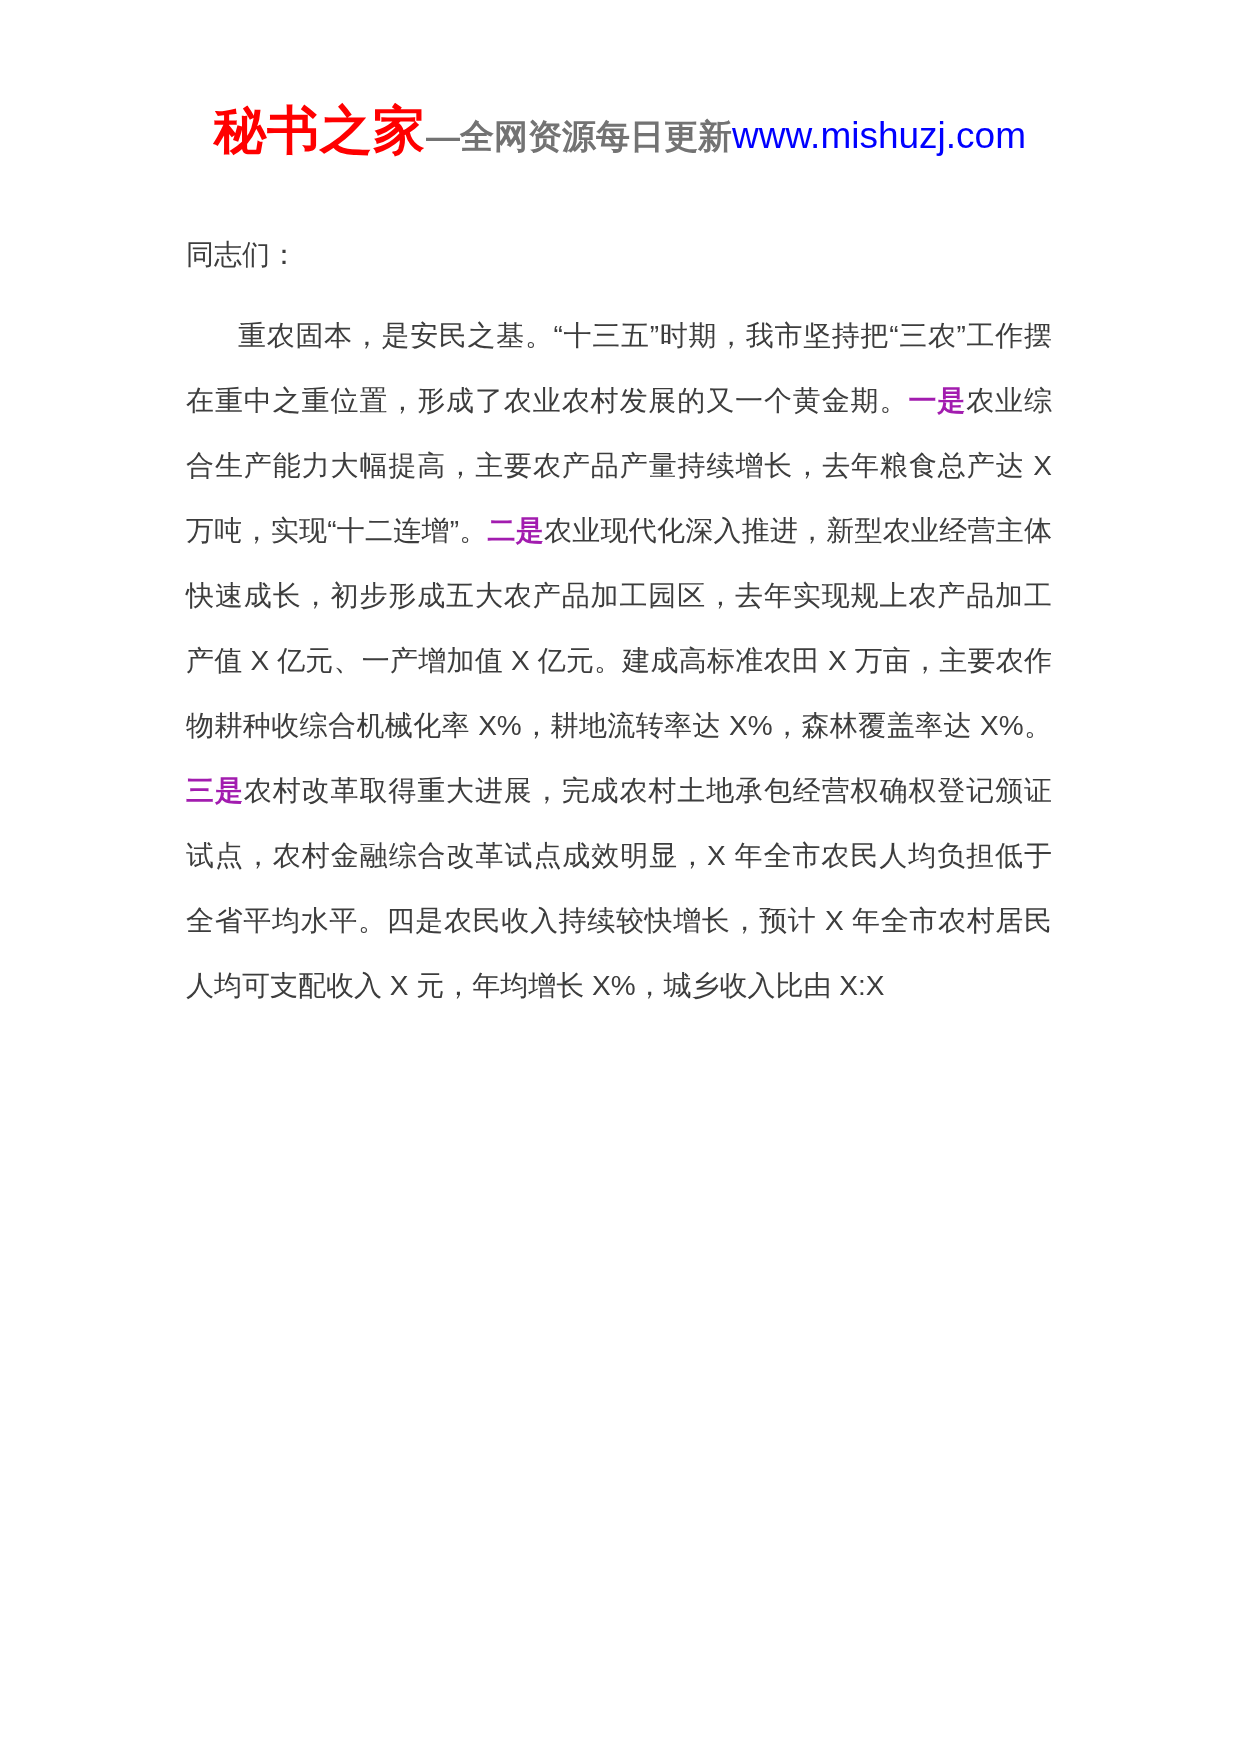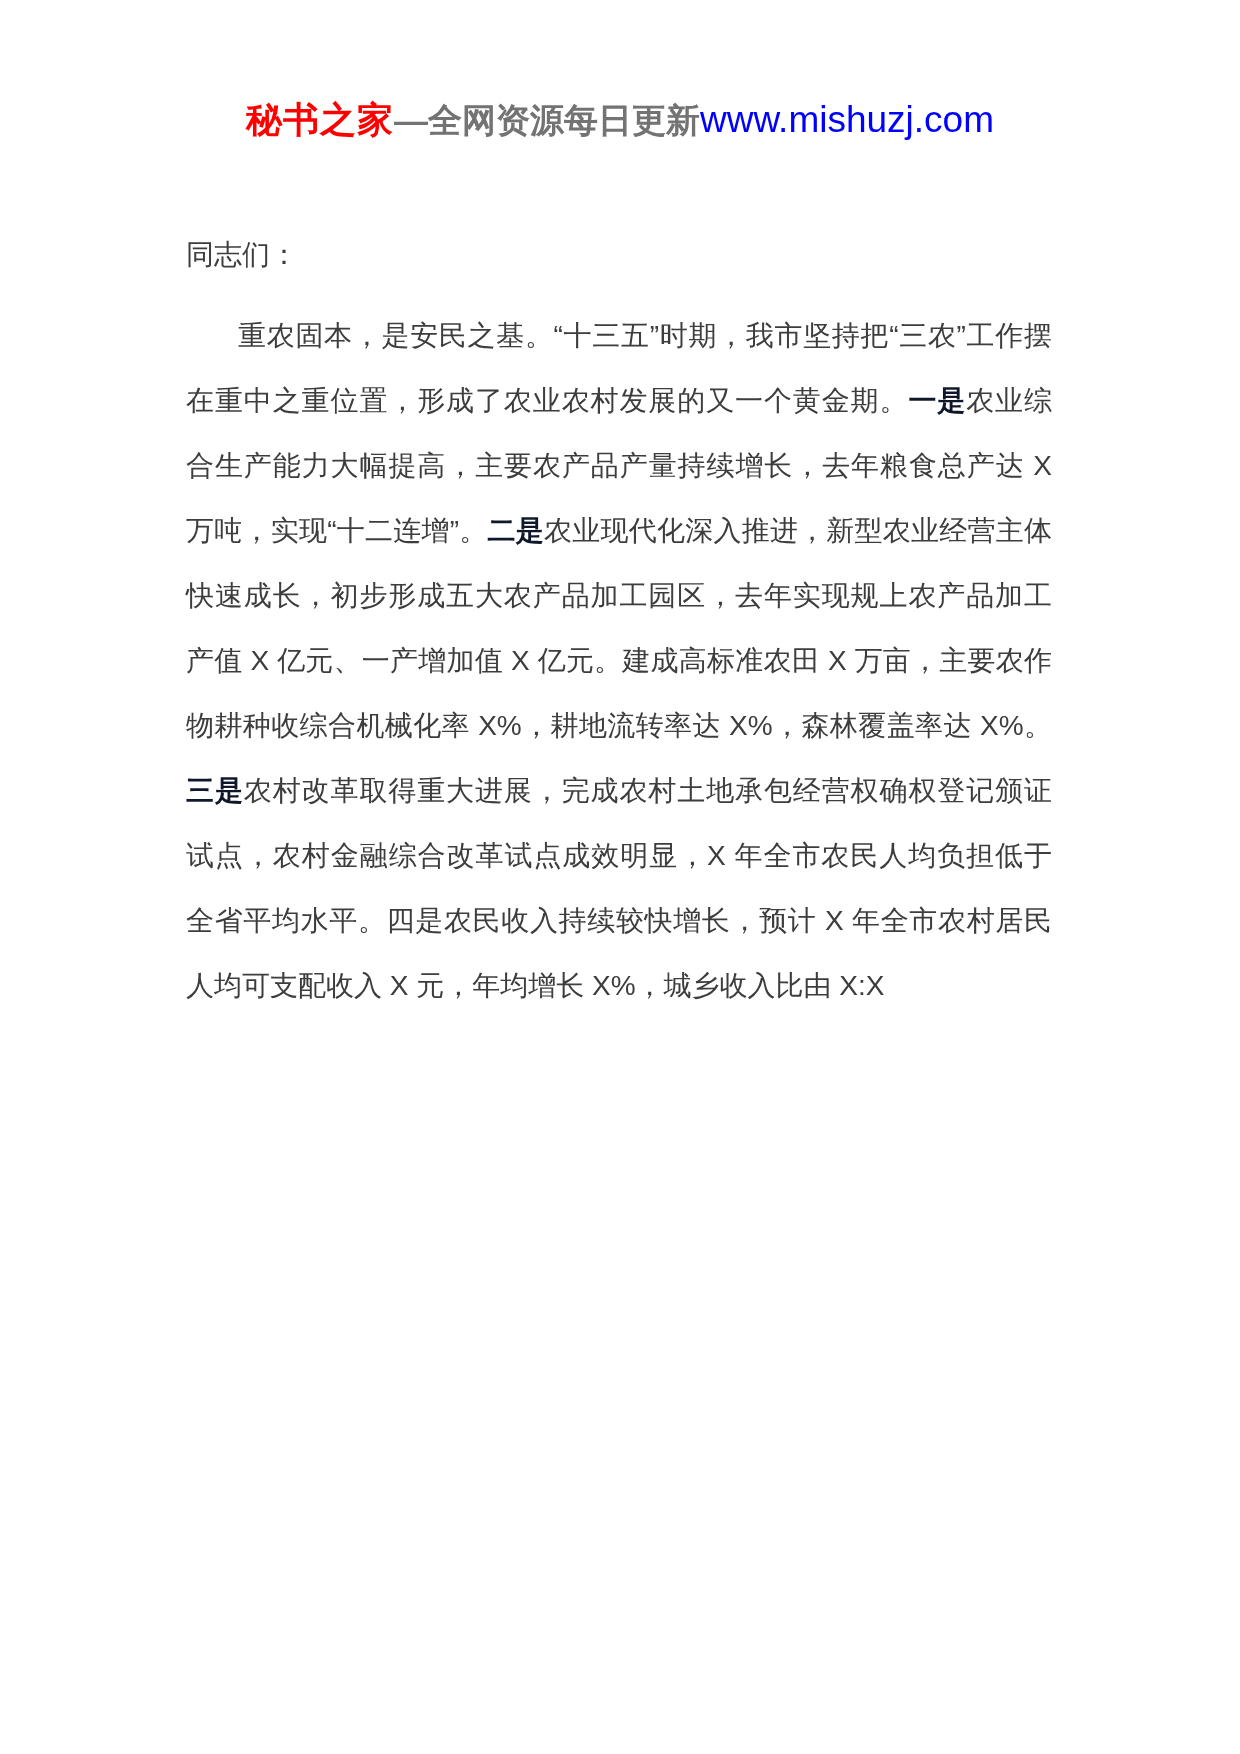"秘书之家" .site-header .site-name { font-size: 36px -> 52px }
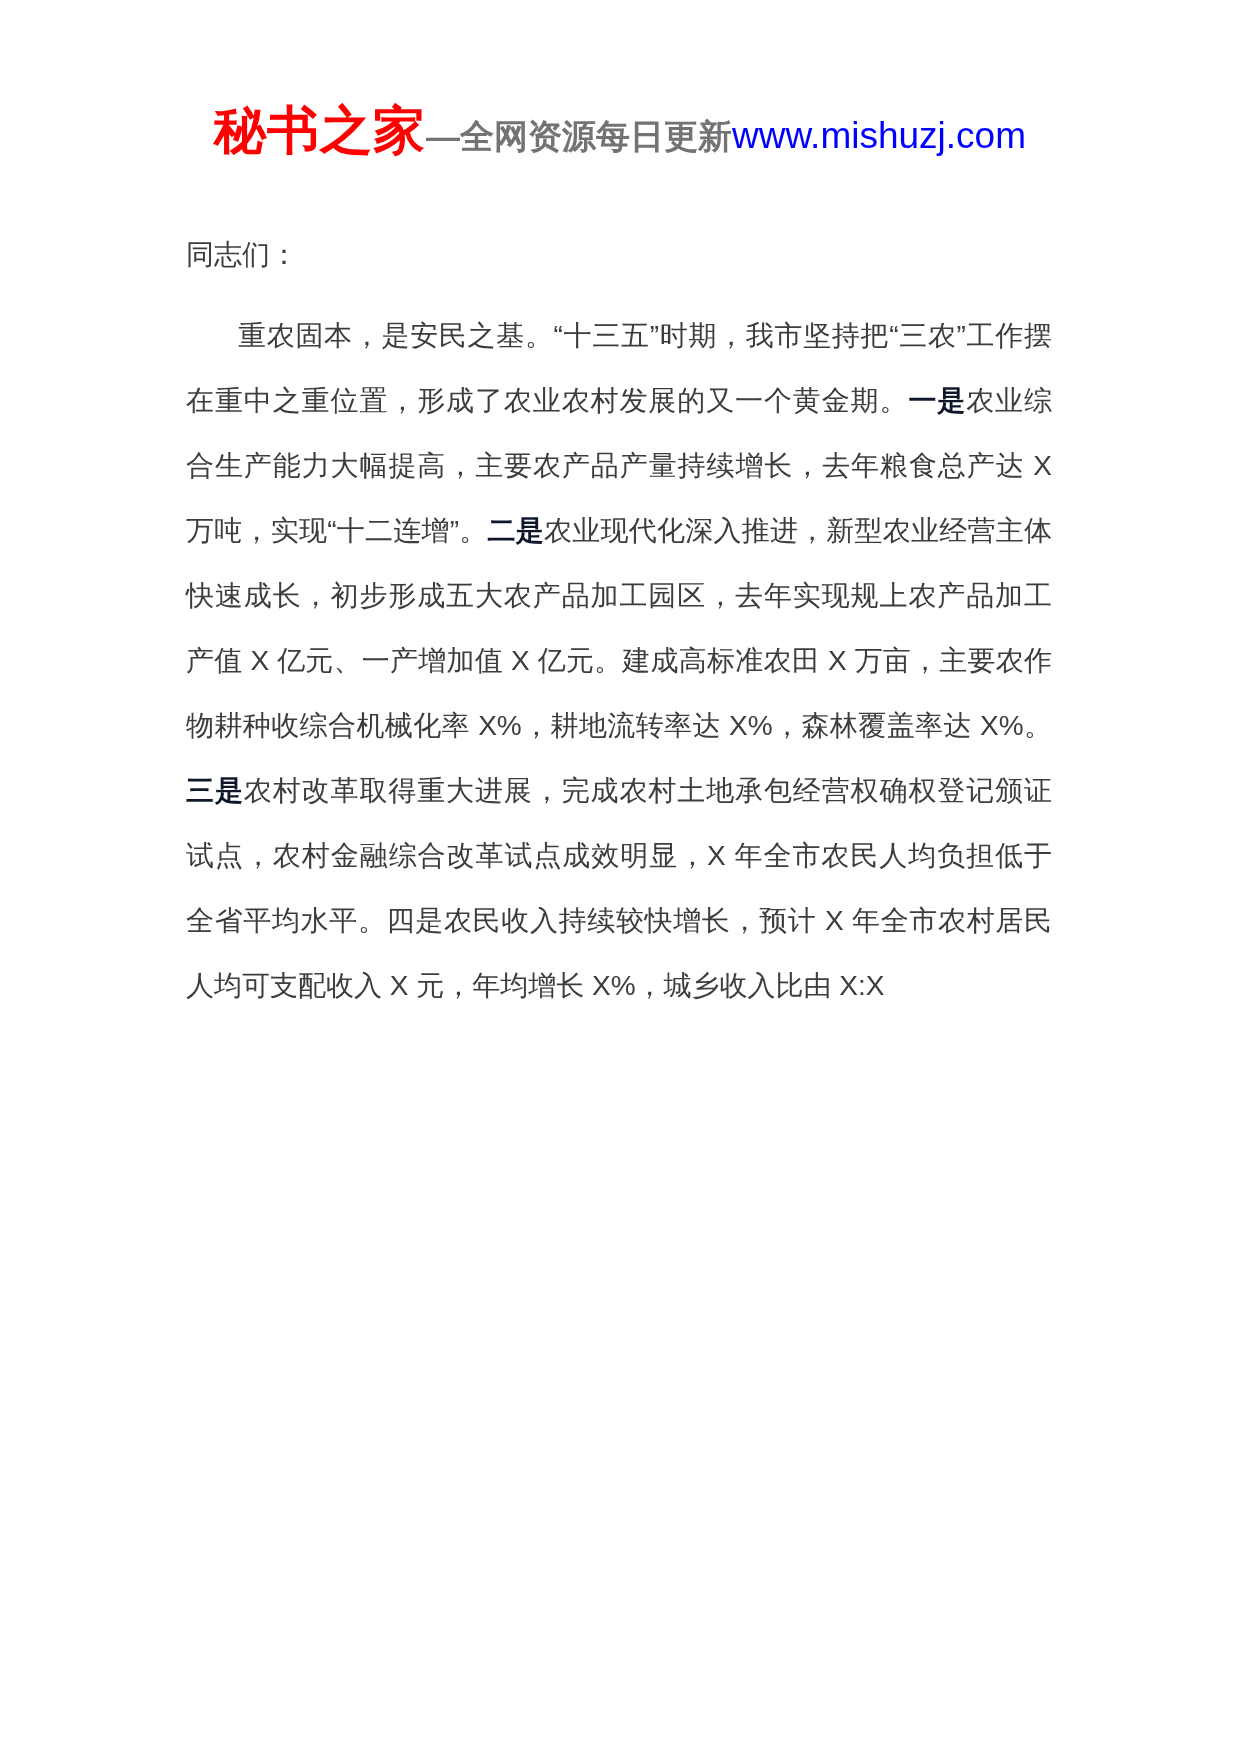"一是" .content .bold { color: #0f172a -> #a21caf }
